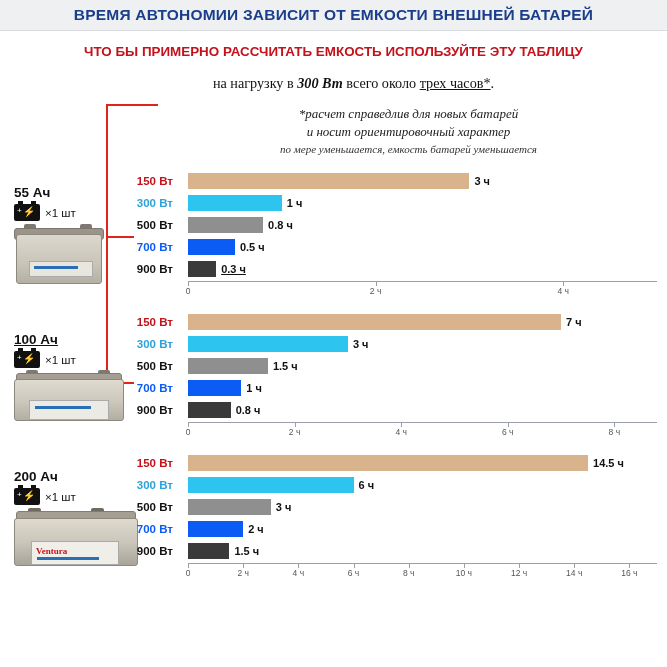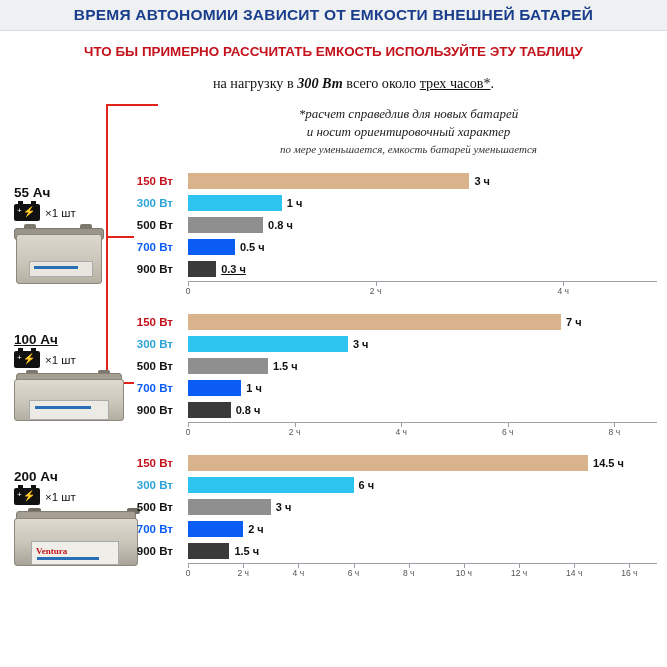"Ventura" .b200 { padding-left: 36px -> none }
